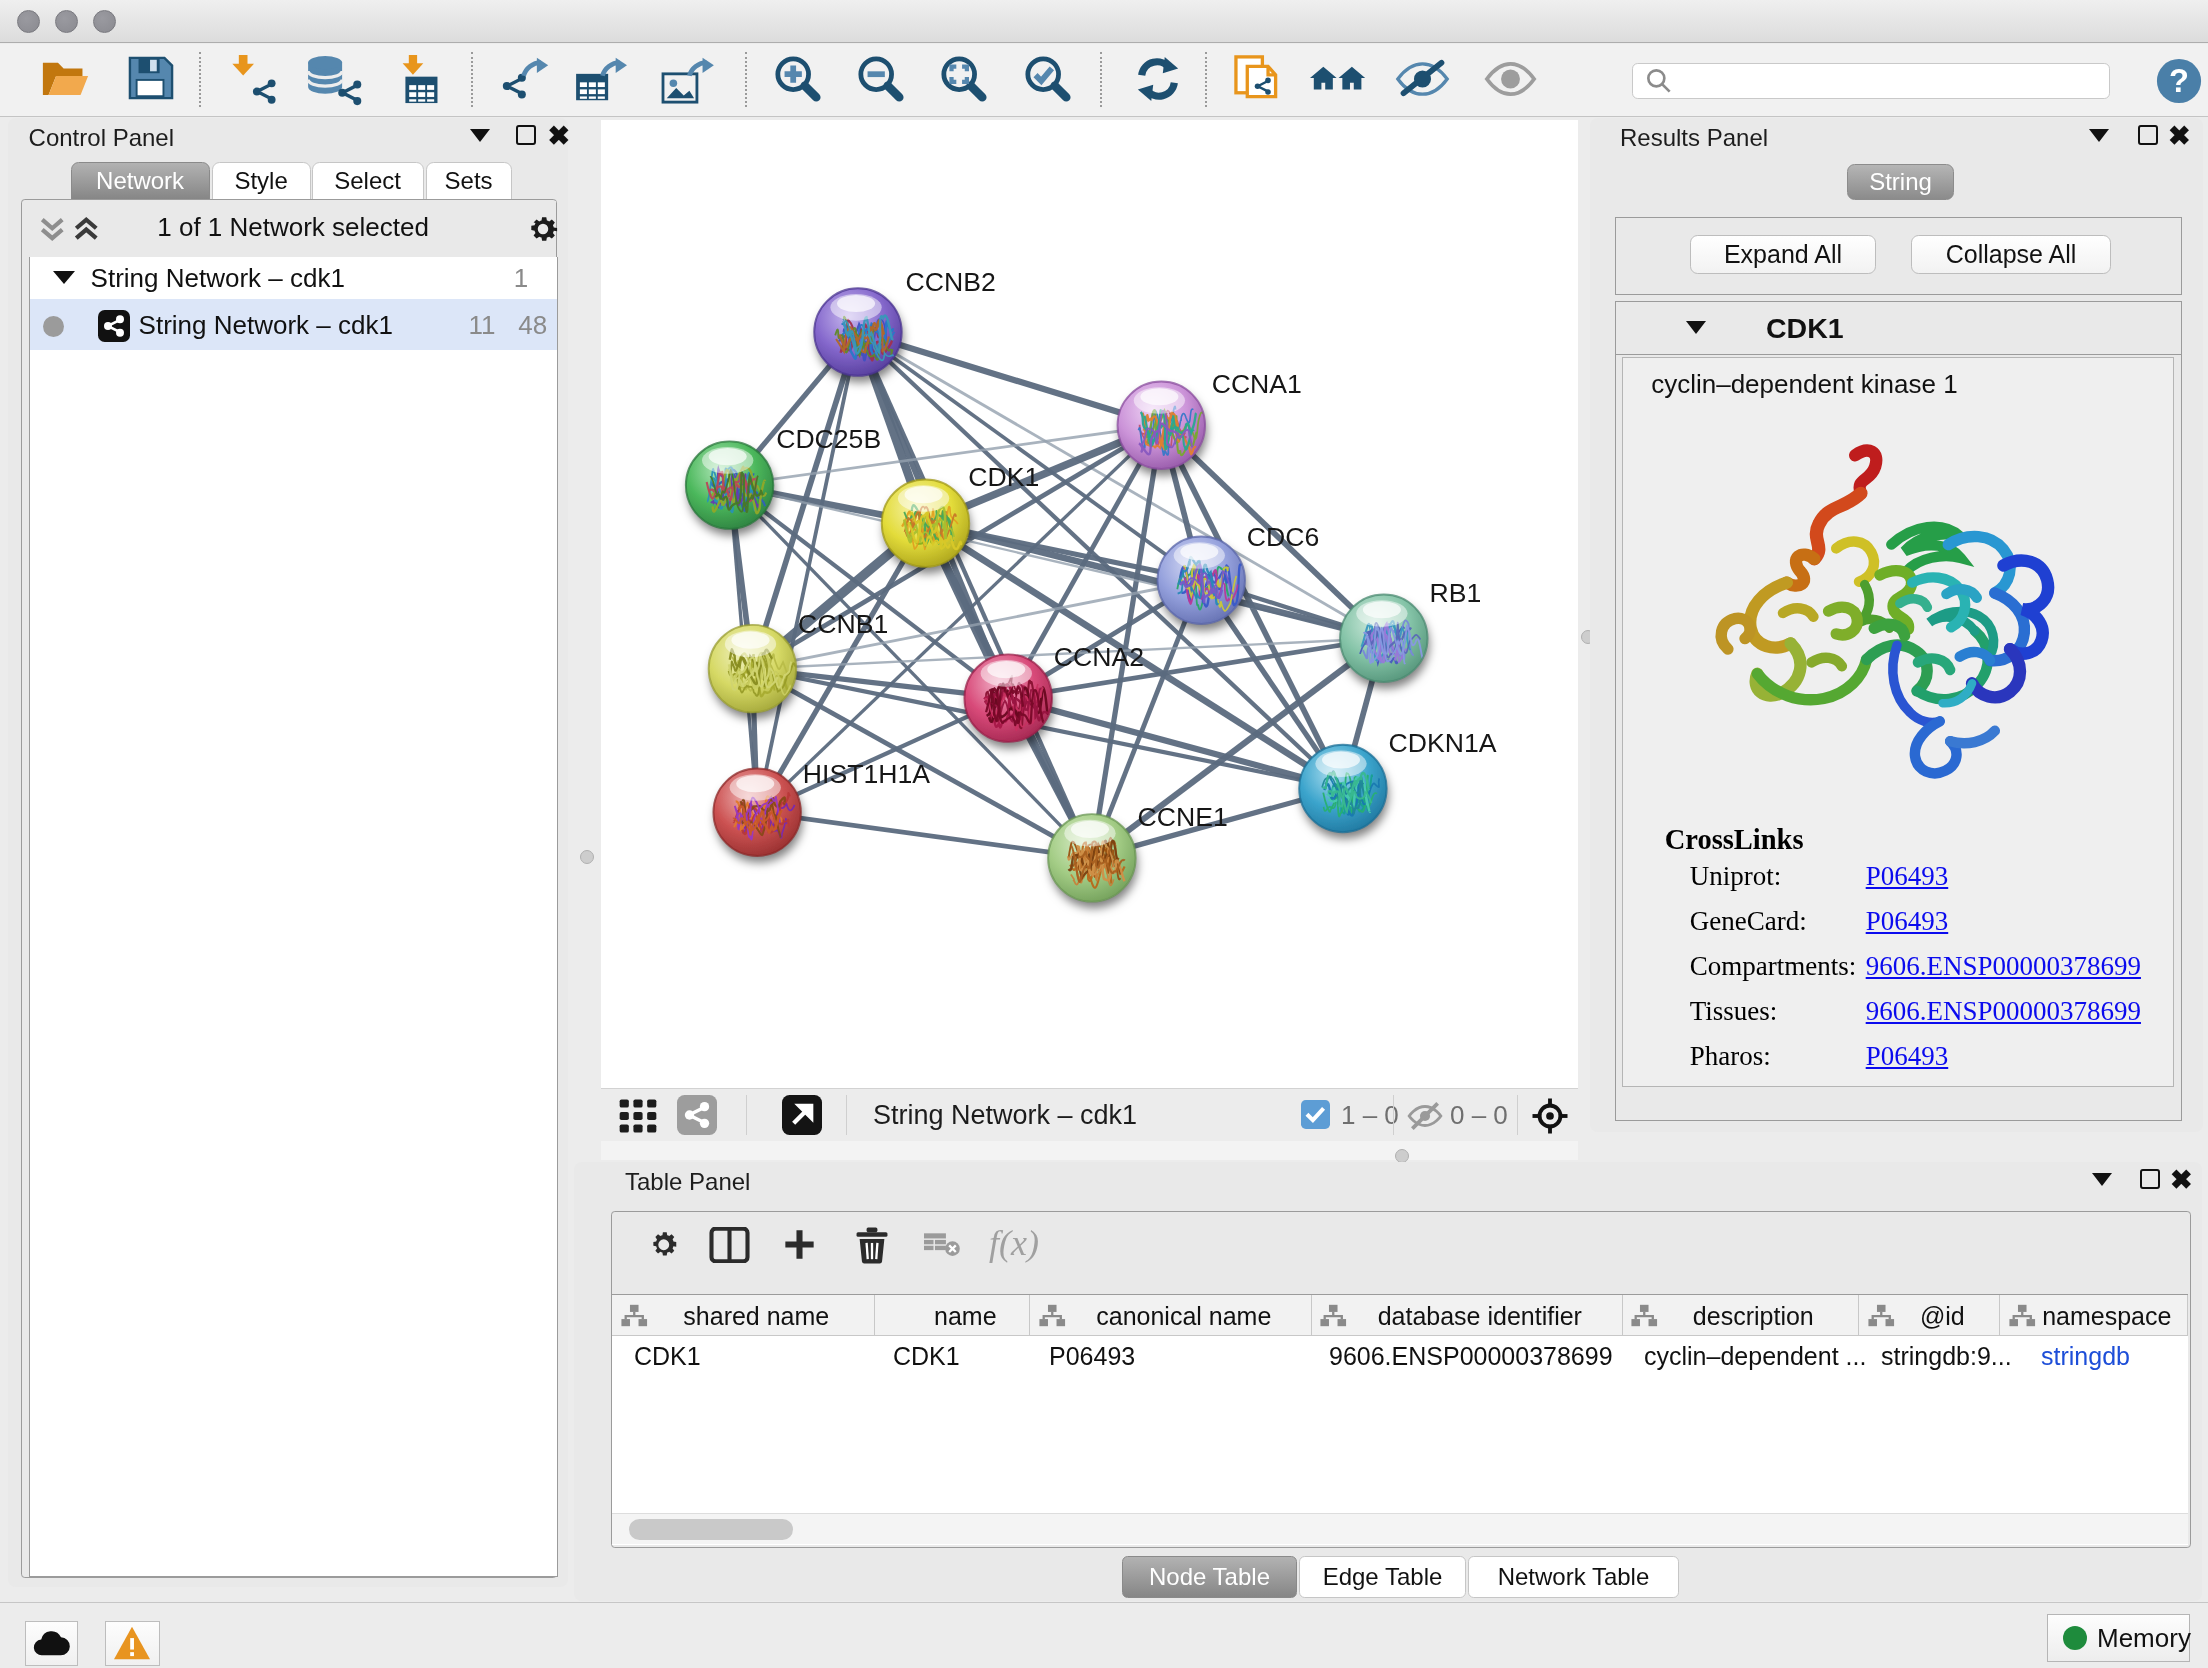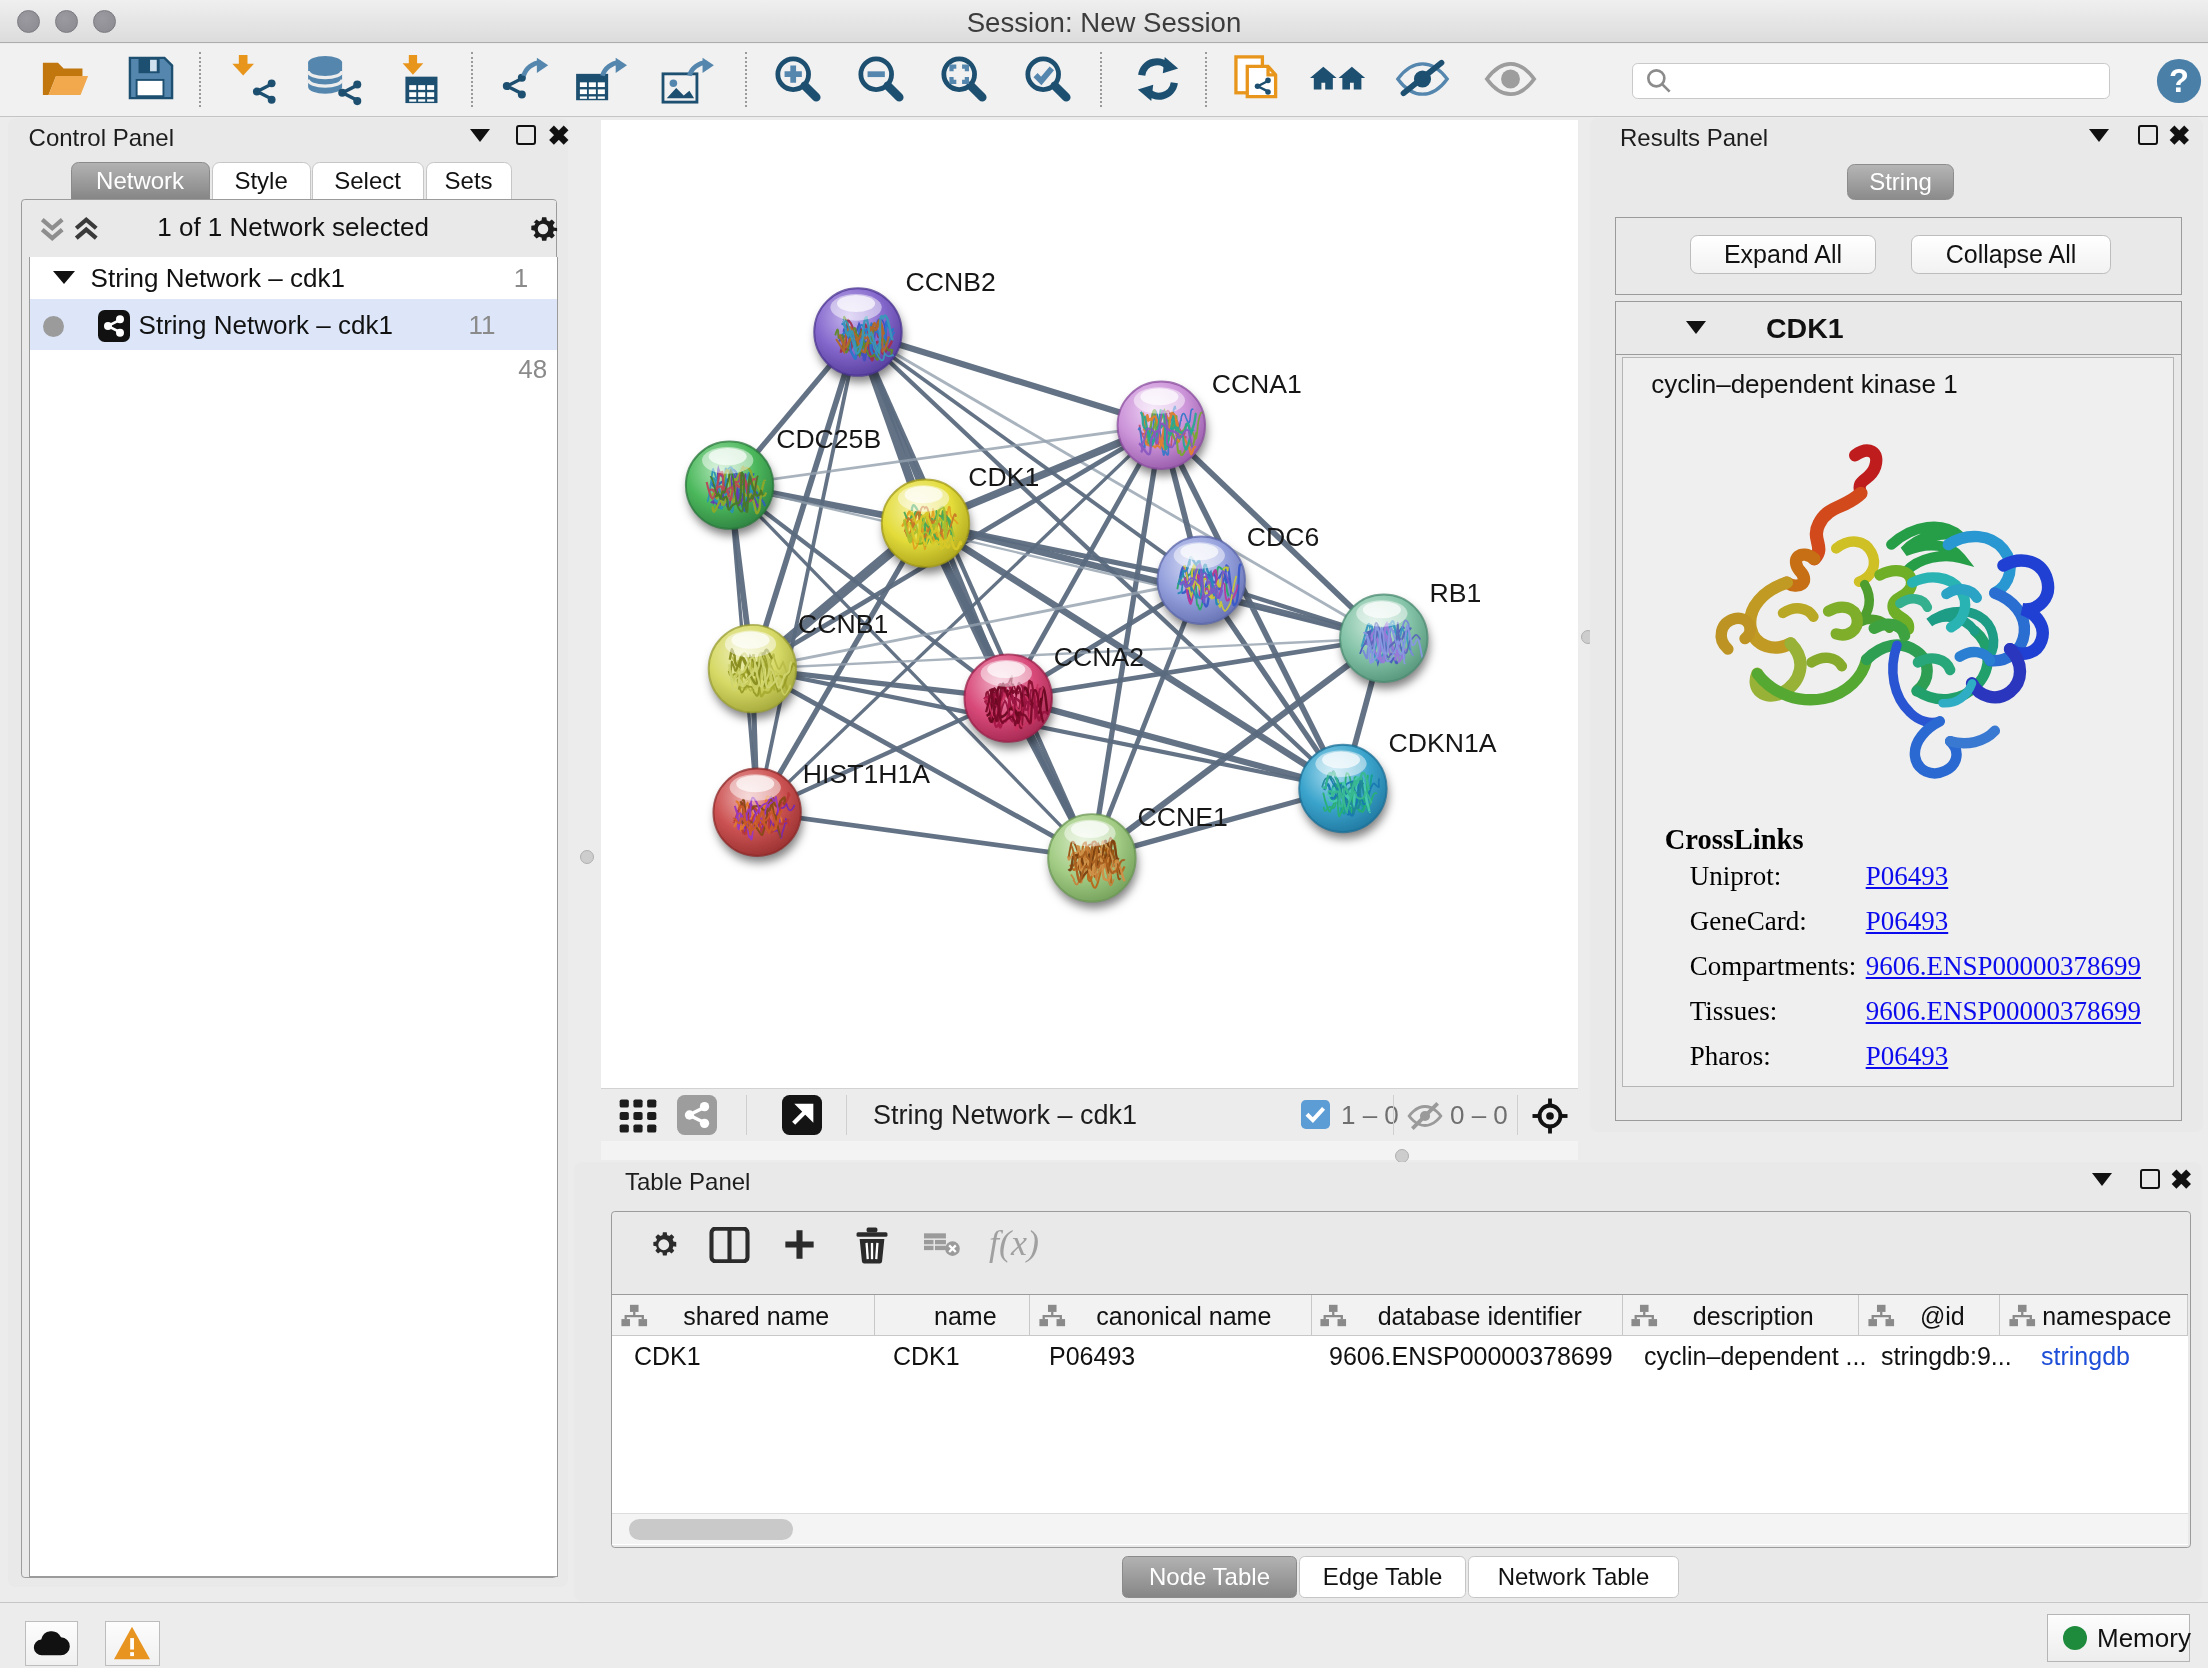"Session: New Session" div { html: <div>Session: New Session</div> -> none }
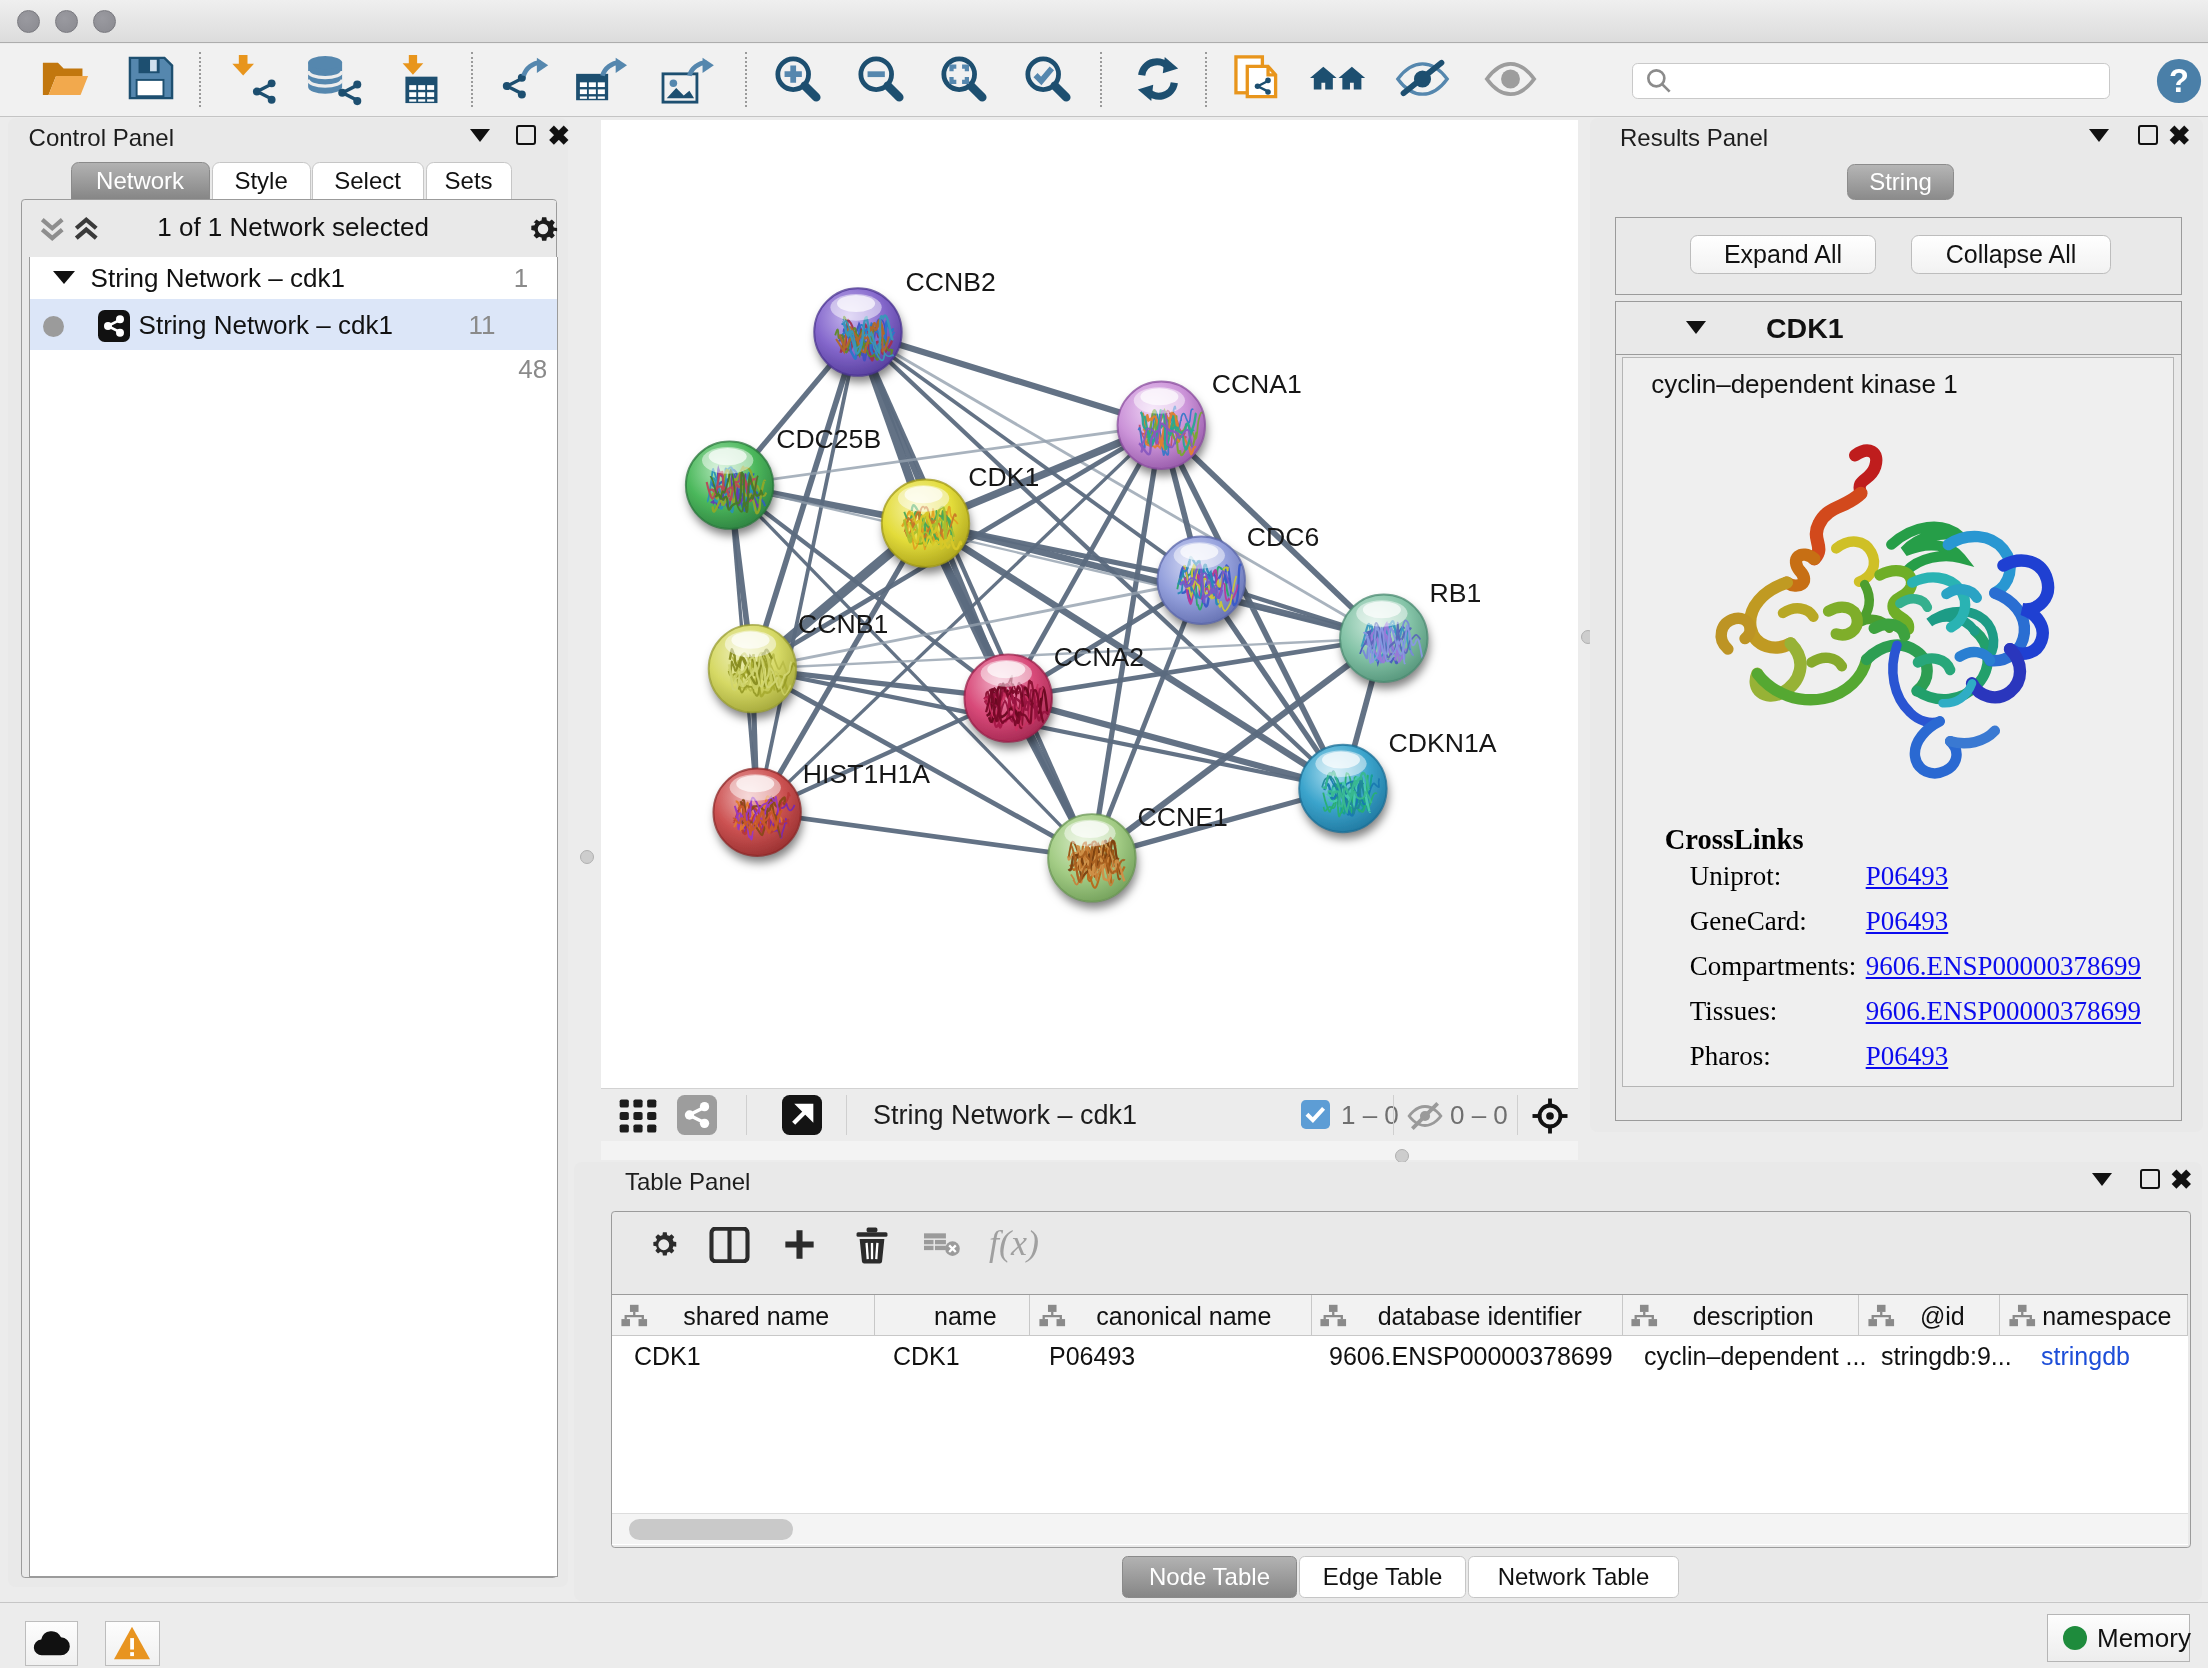"48" div { margin-top: 44px -> none }
